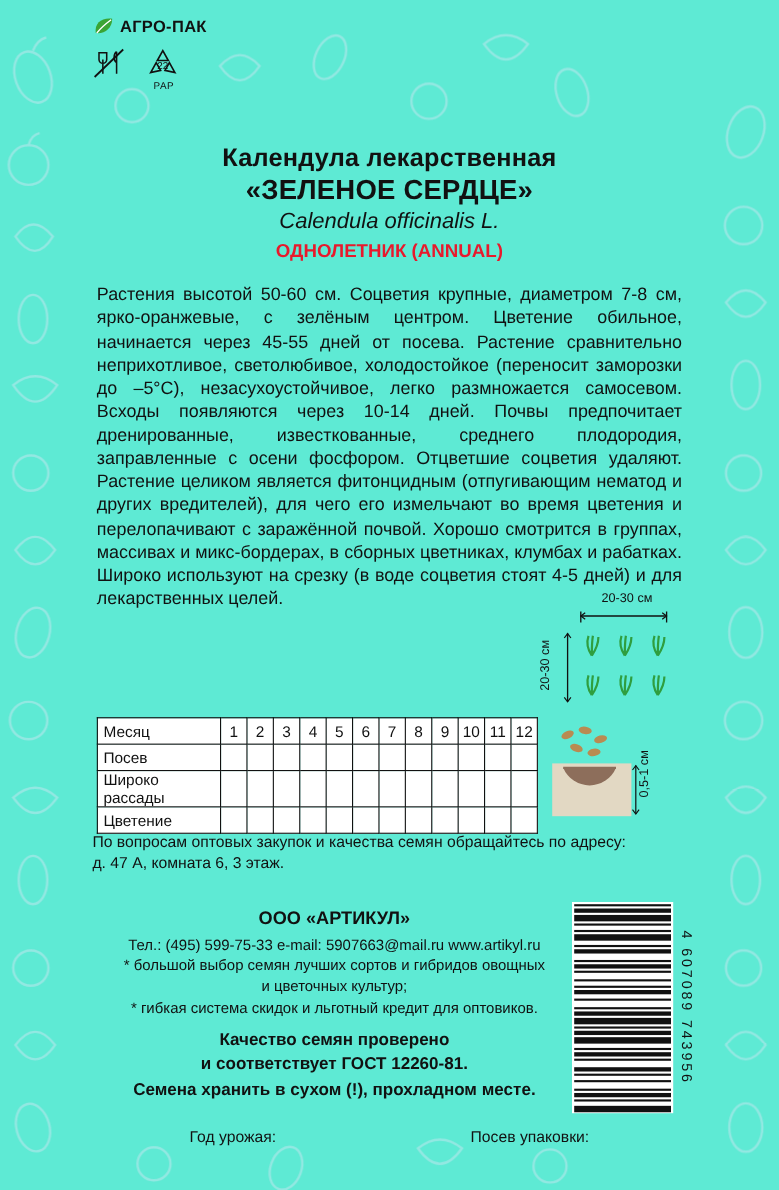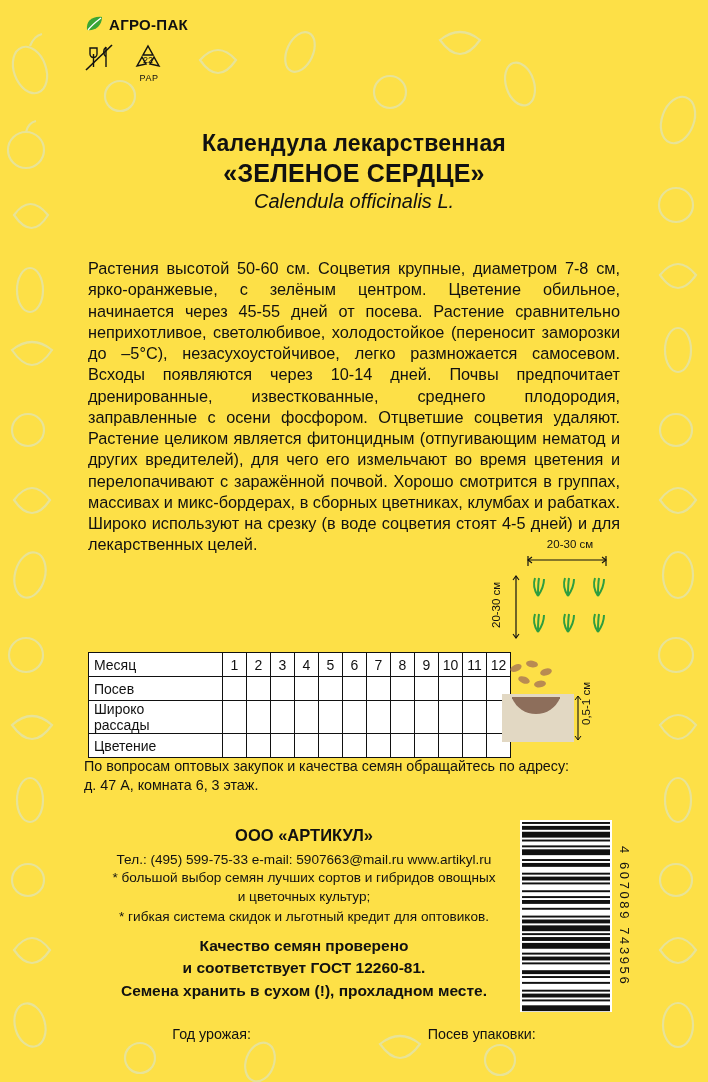"АГРО-ПАК" .packet { background: #fde047 -> #5eead4 }
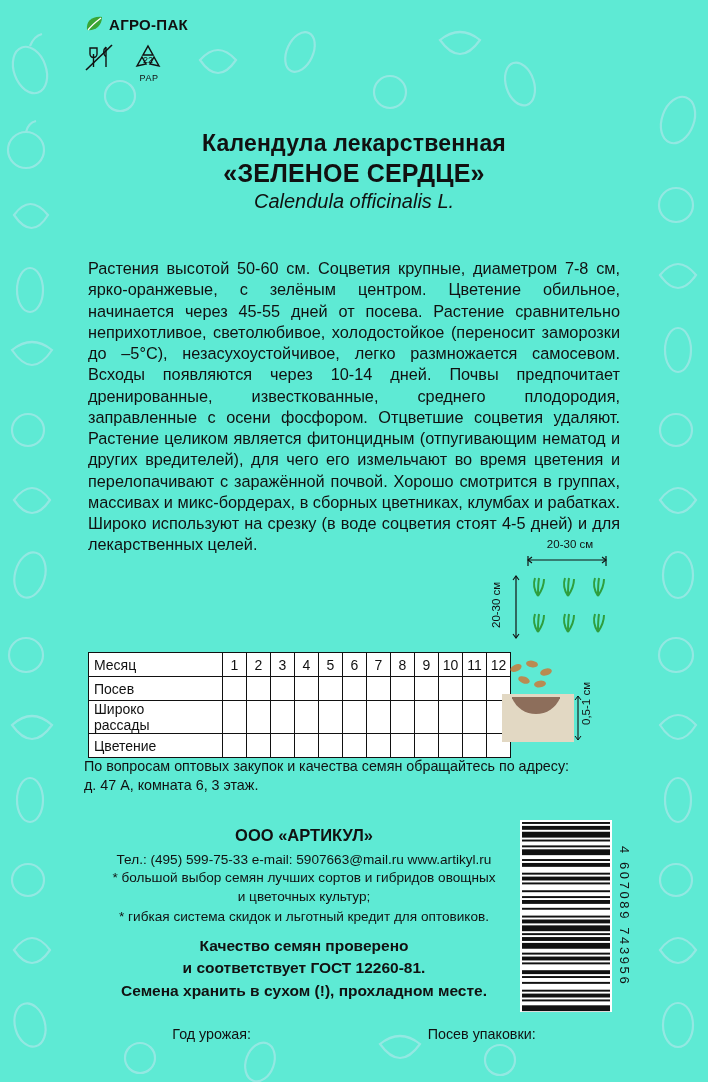"ОДНОЛЕТНИК (ANNUAL)" div.annual { html: none -> <div>ОДНОЛЕТНИК (ANNUAL)</div> }
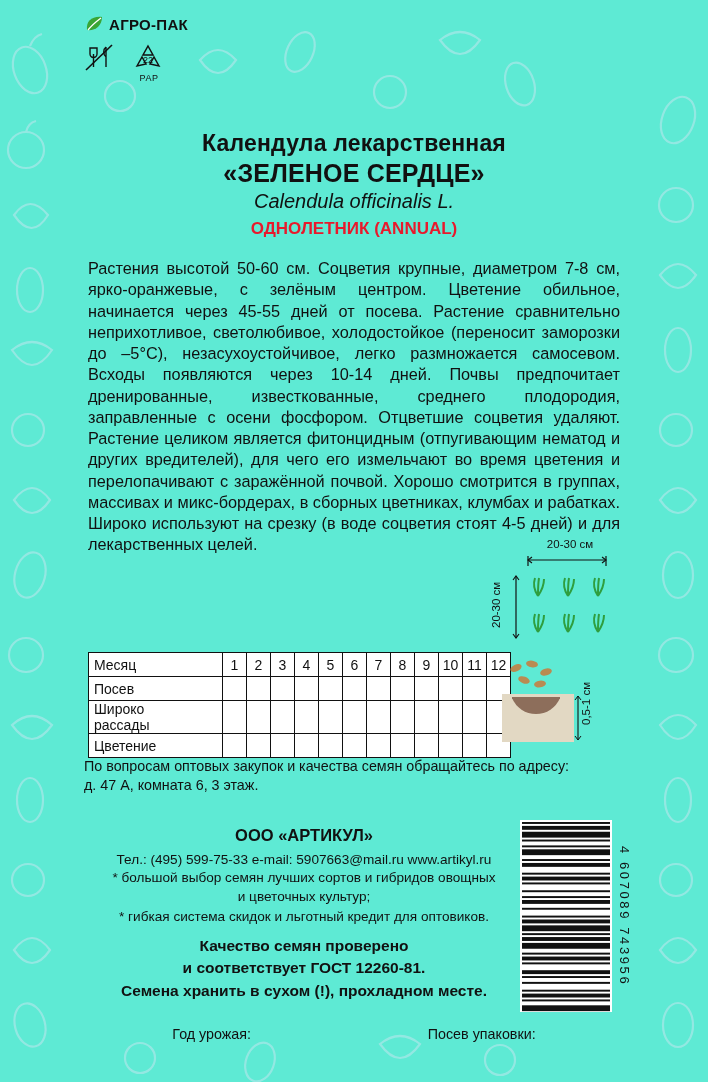"Месяц" table.sow td { padding: 0 22px -> 0 0 }
